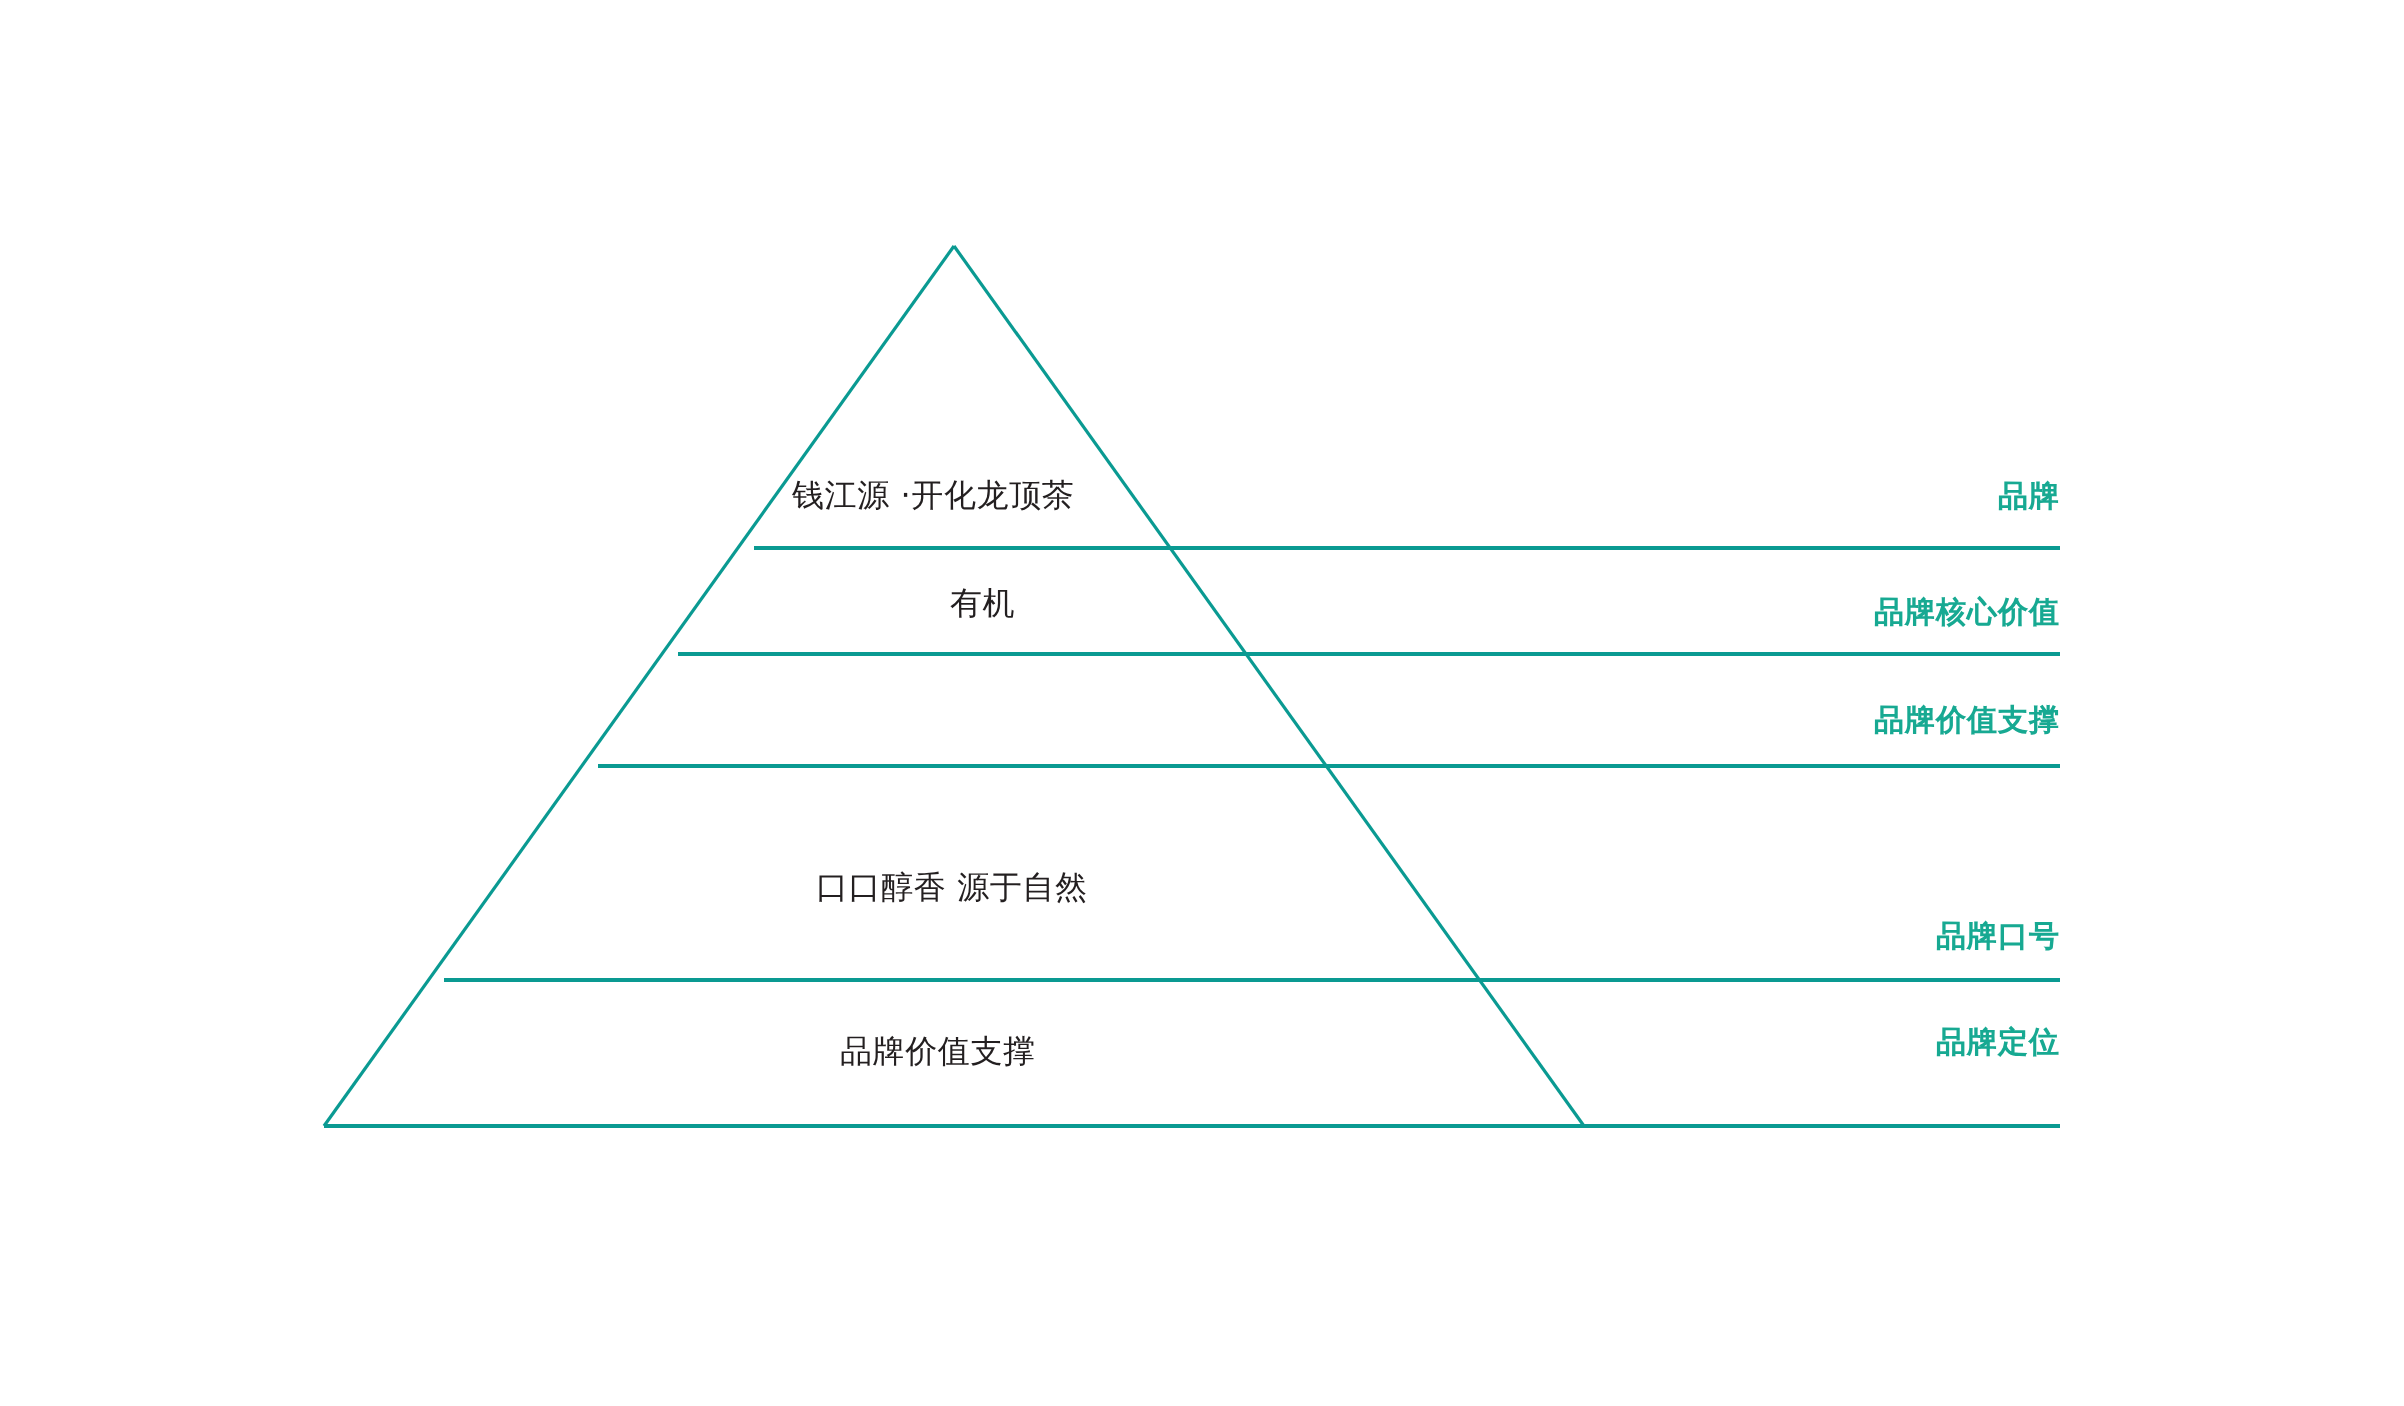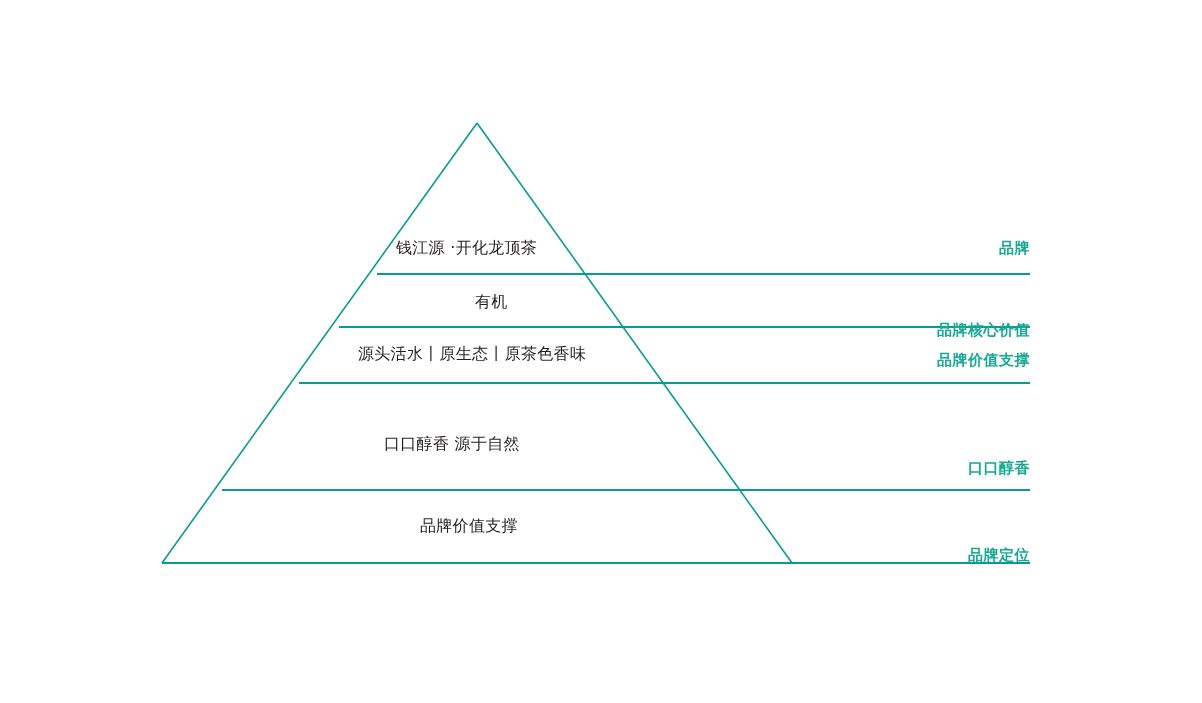"品牌核心价值" .rl2 { margin-top: 24px -> none }
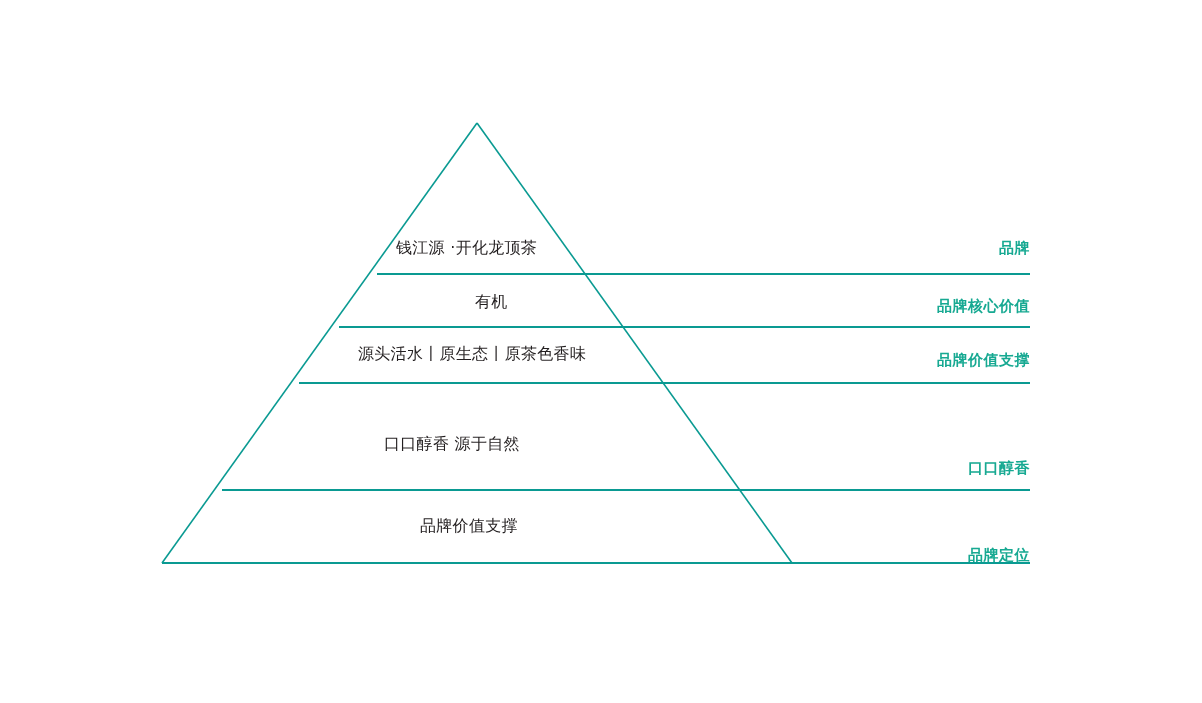"源头活水丨原生态丨原茶色香味" div.row-text { html: <div>源头活水丨原生态丨原茶色香味</div> -> none }
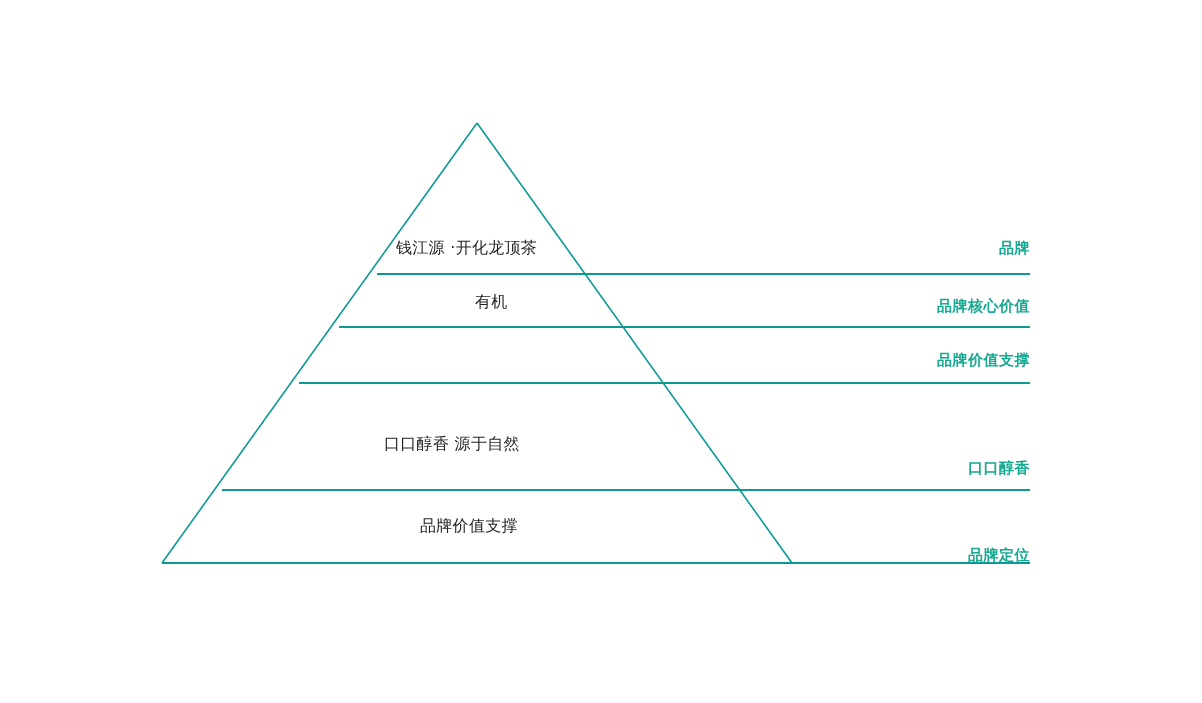"口口醇香 源于自然" .rt4 { left: 384px -> 408px }
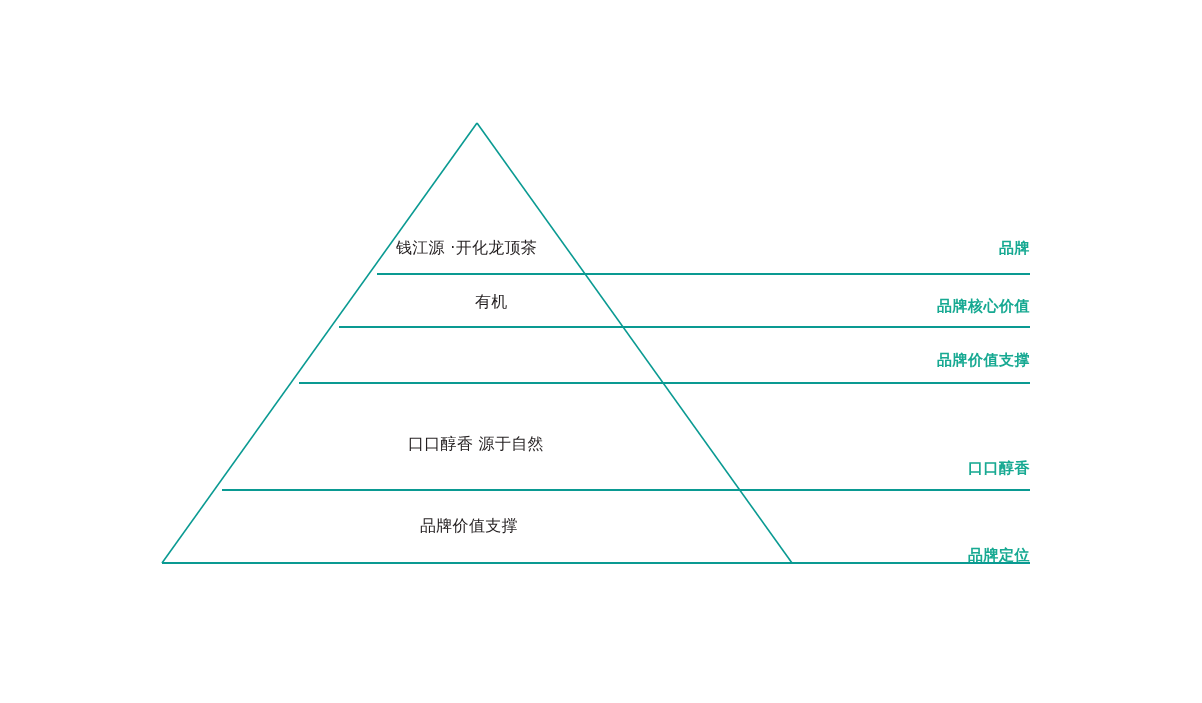"口口醇香" div.row-label { text: 口口醇香 -> 品牌口号 }
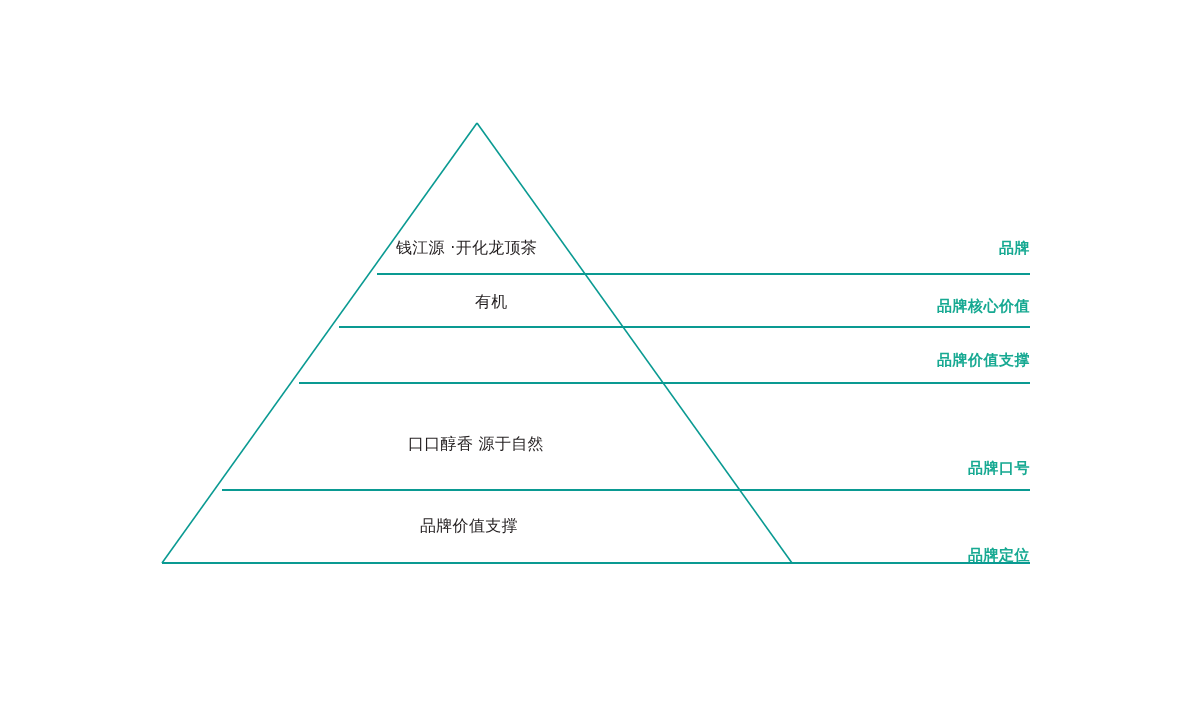"品牌定位" .rl5 { top: 548px -> 514px }
